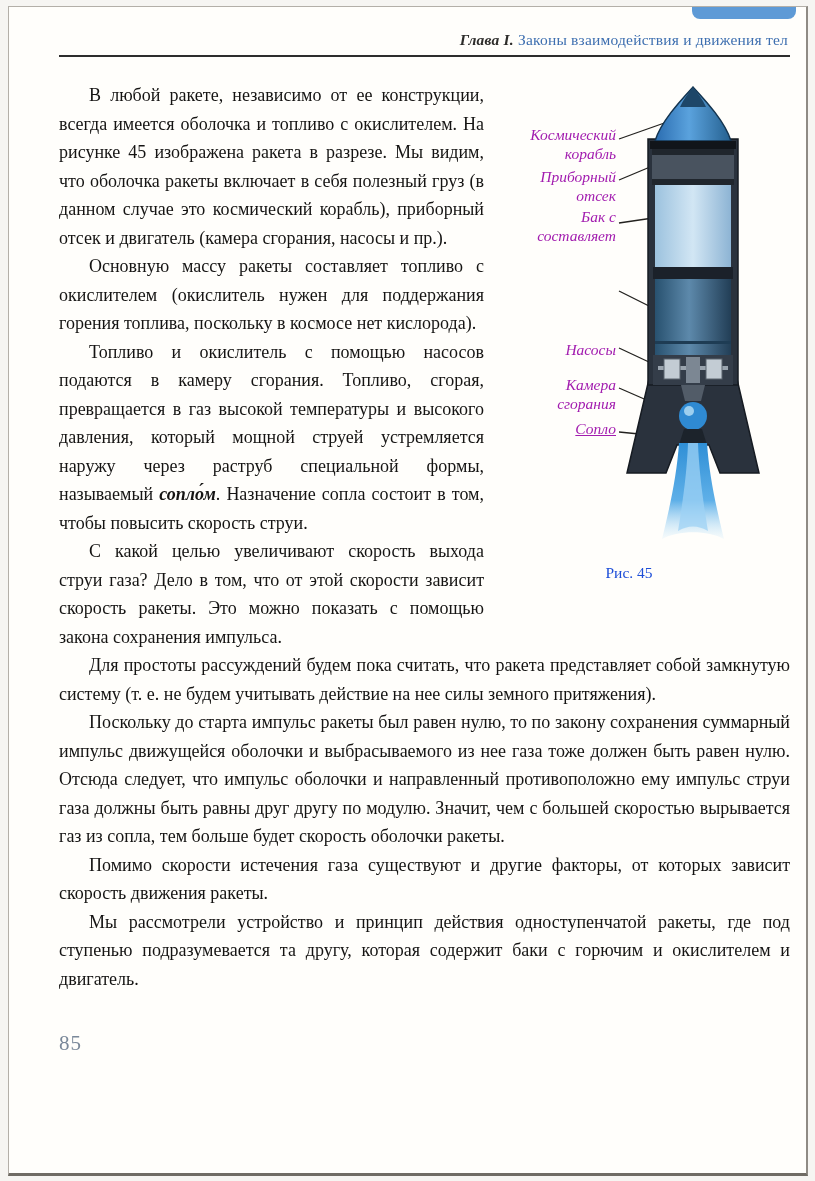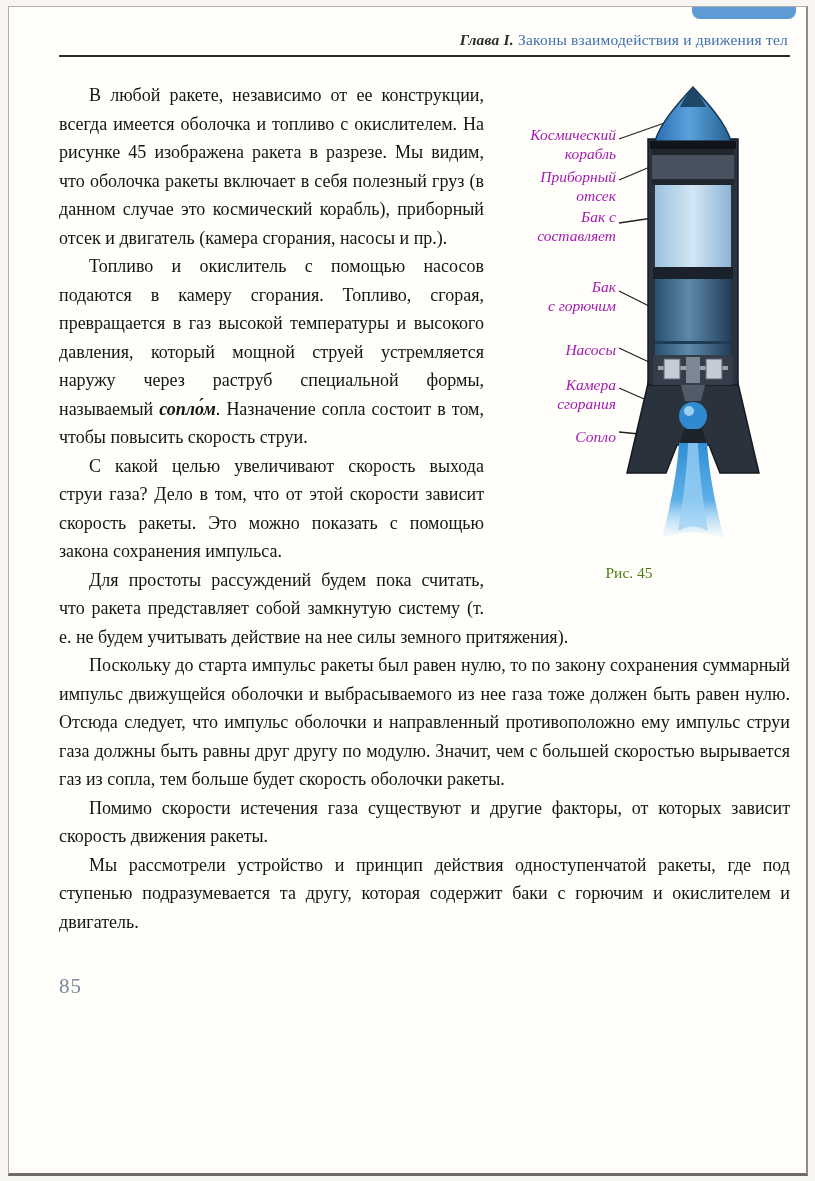"Основную массу ракеты составляет топливо" p { html: none -> <p>Основную массу ракеты составляет топливо с окислителем (окислитель нужен для поддержания горения топлива, поскольку в космосе нет кислорода).</p> }
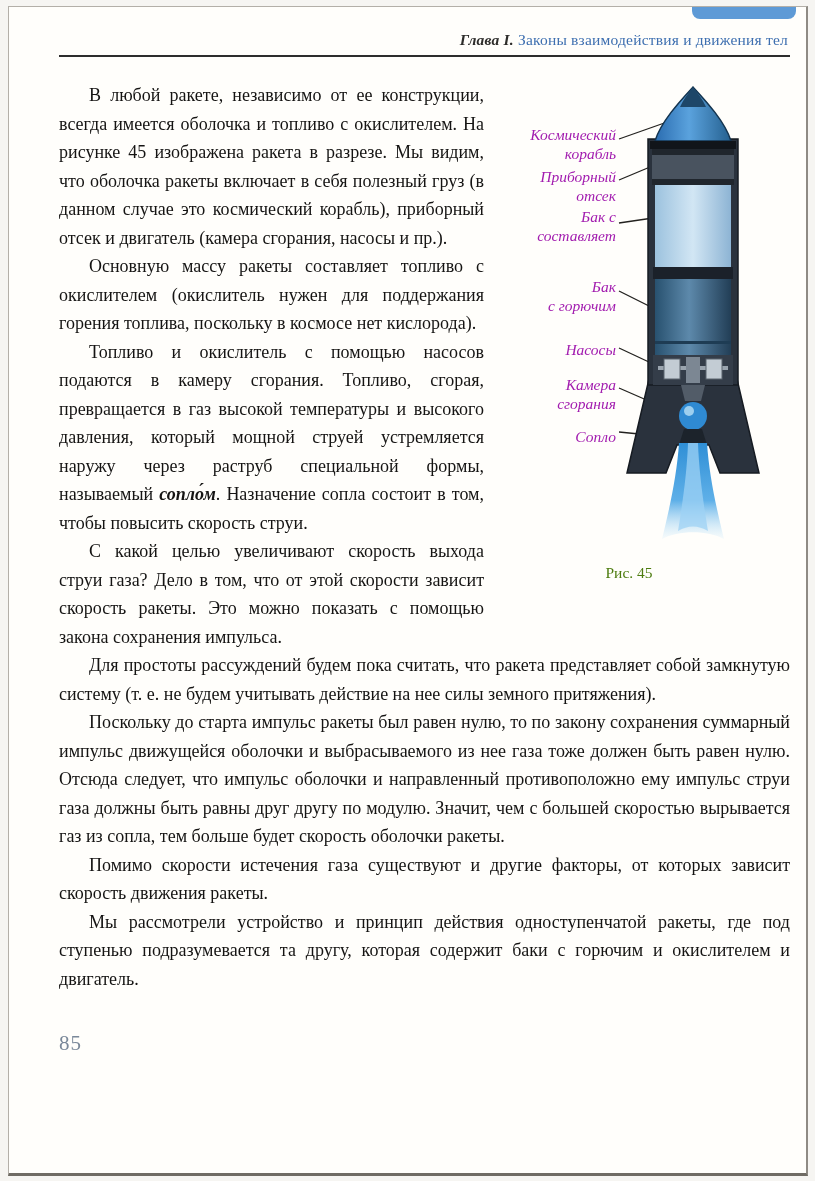"Бак" div.fig-label { html: <div>Бак с горючим</div> -> none }
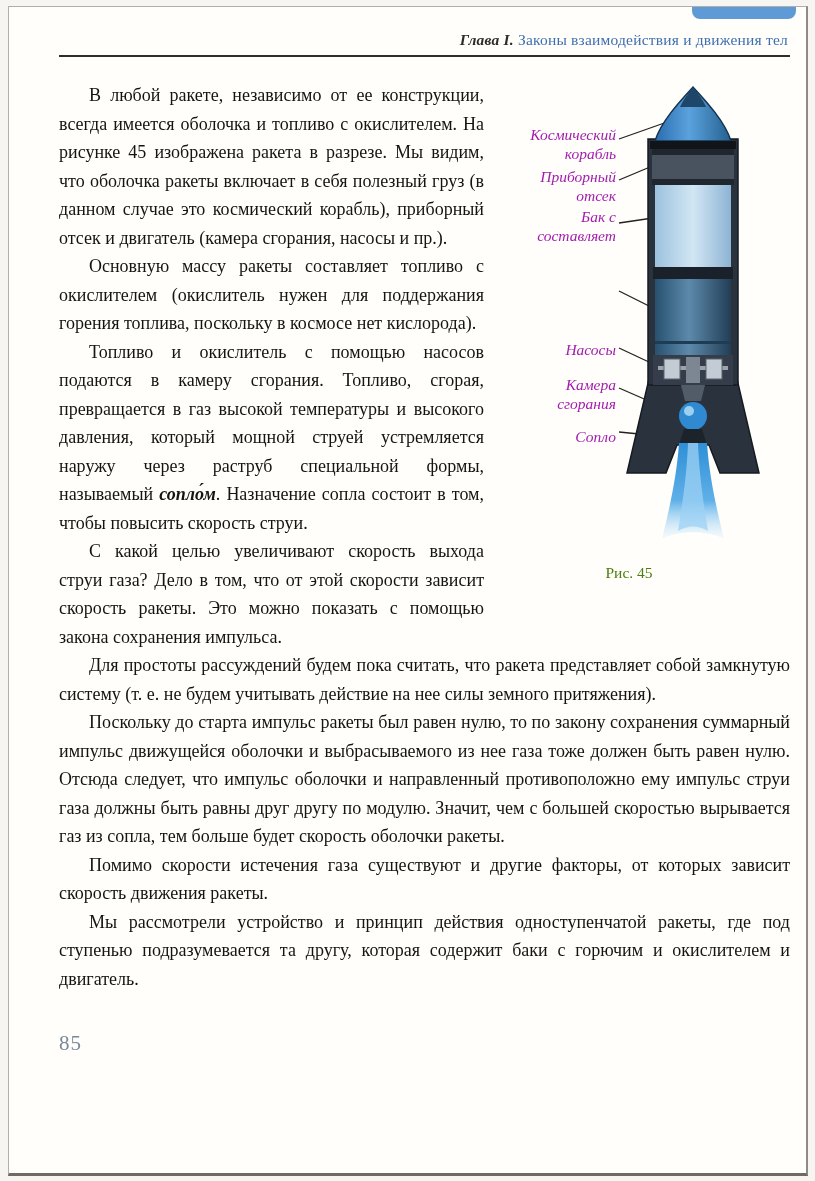"Сопло" .fl7 { text-decoration: none -> underline; top: 344px -> 336px }
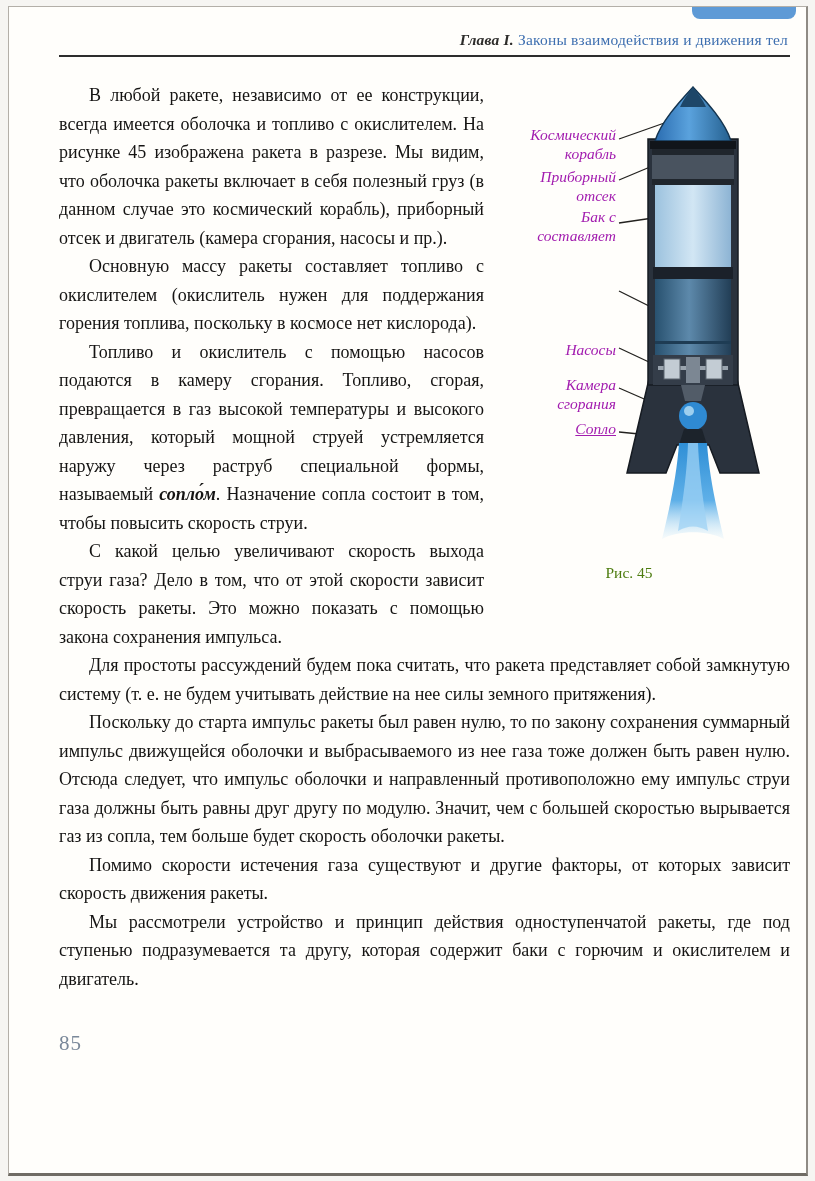"Рис. 45" .fig-caption { color: #4d7c0f -> #1d4ed8 }
